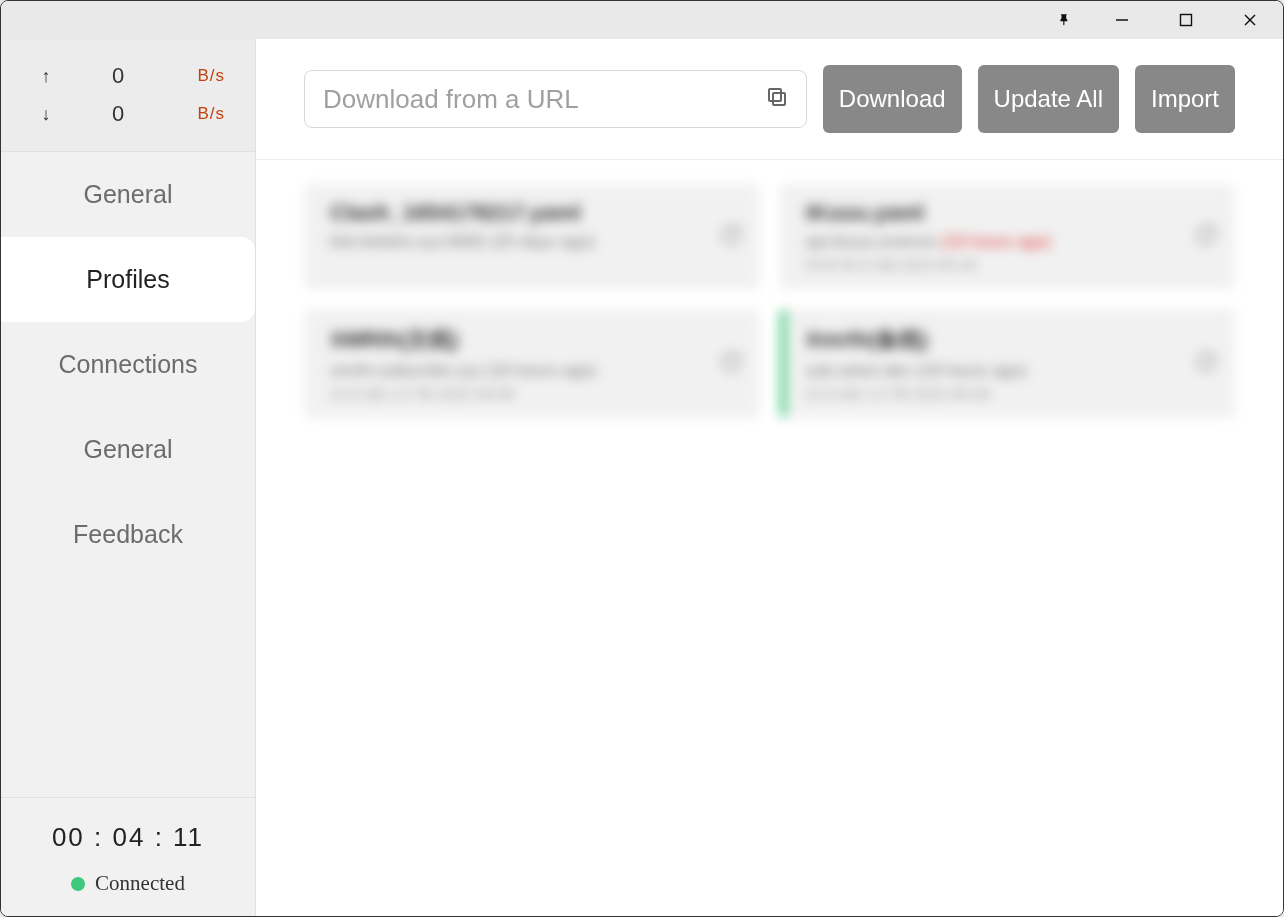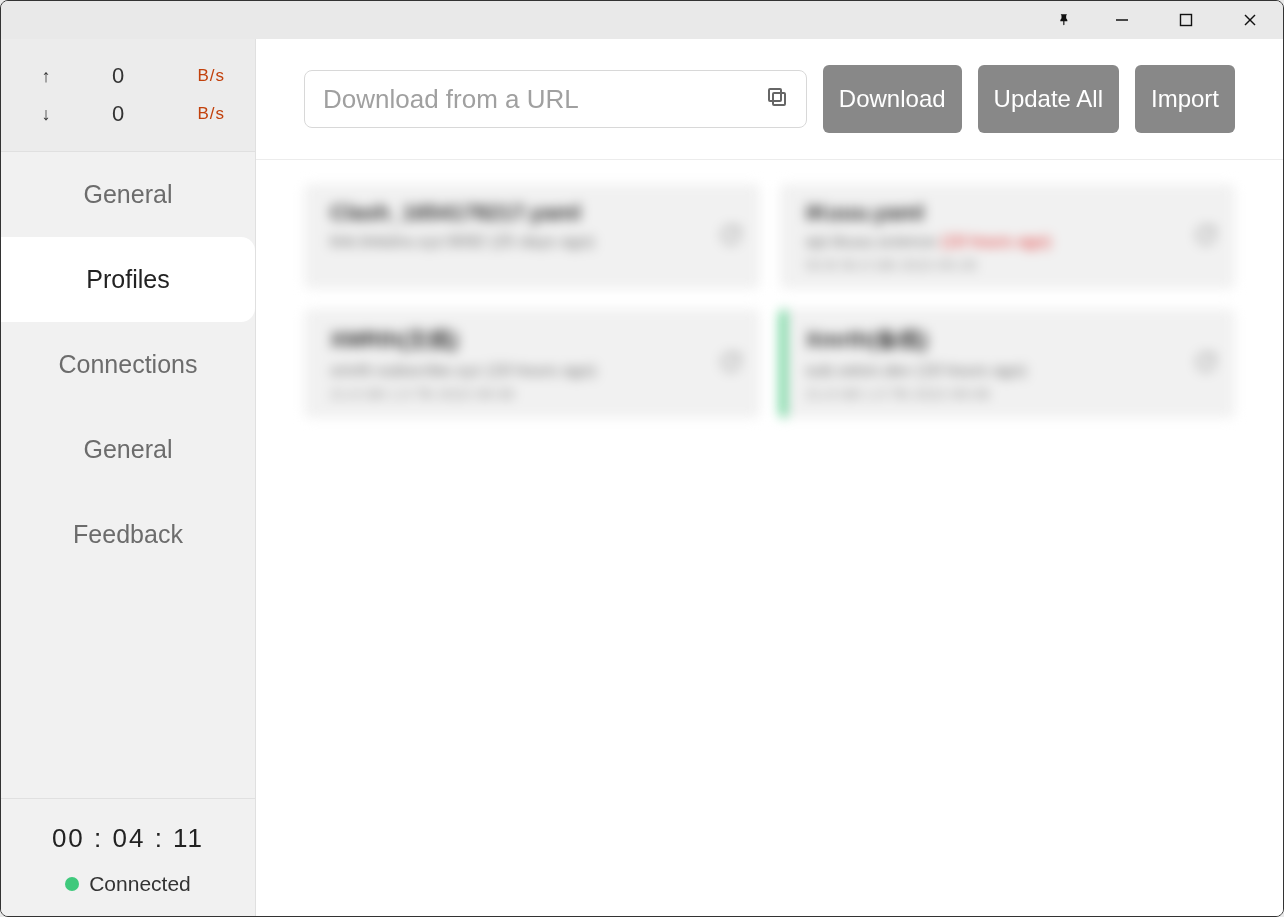"Connected" .conn-row { font-family: none -> Liberation Serif, serif }
